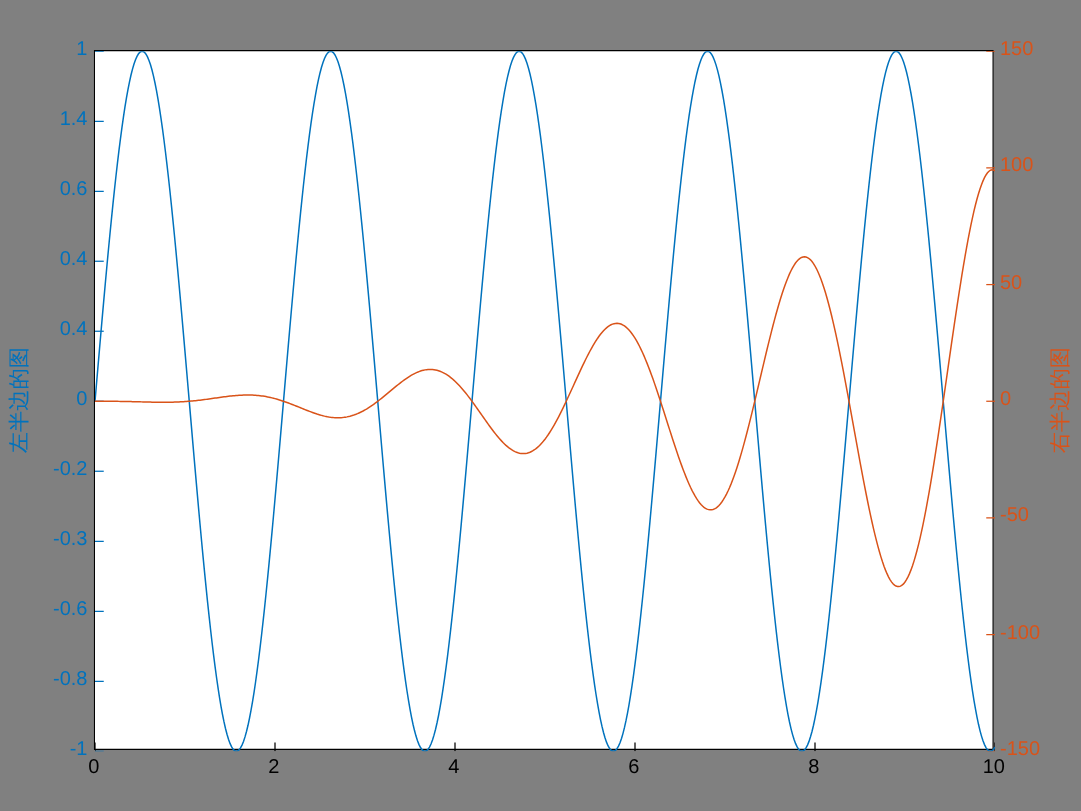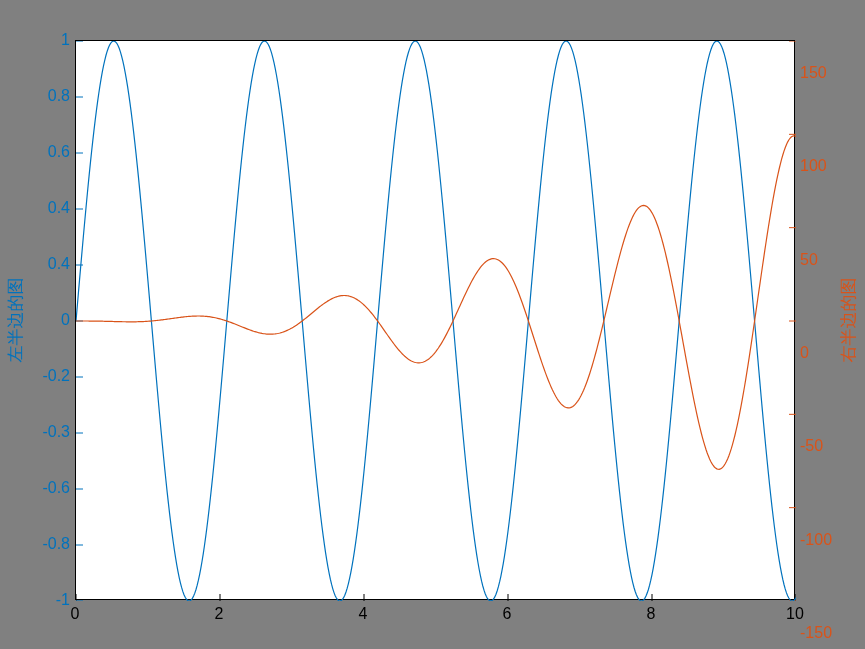"150" .tick-label-right { margin-top: 33px -> none }
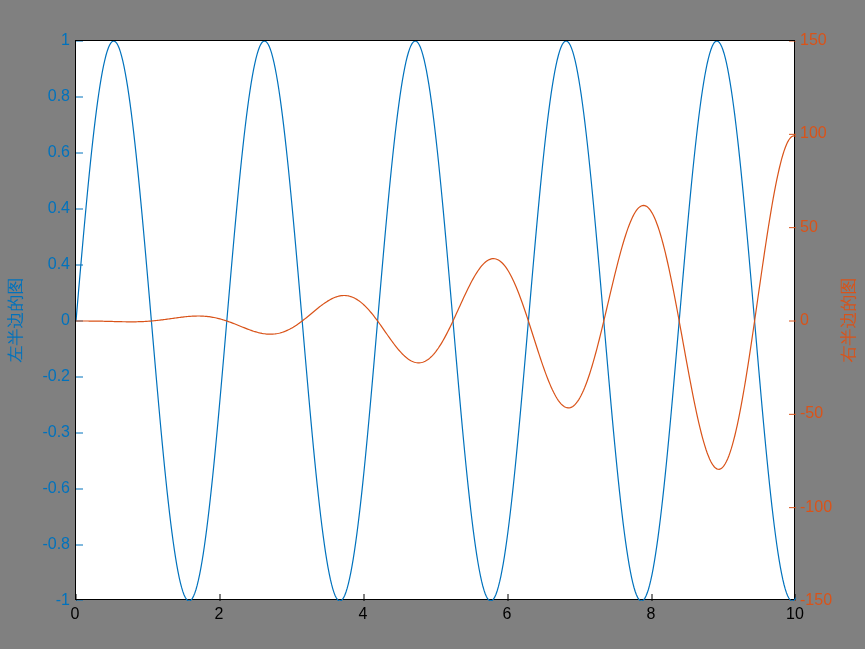"0.8" div.tick-label-left { text: 0.8 -> 1.4 }
